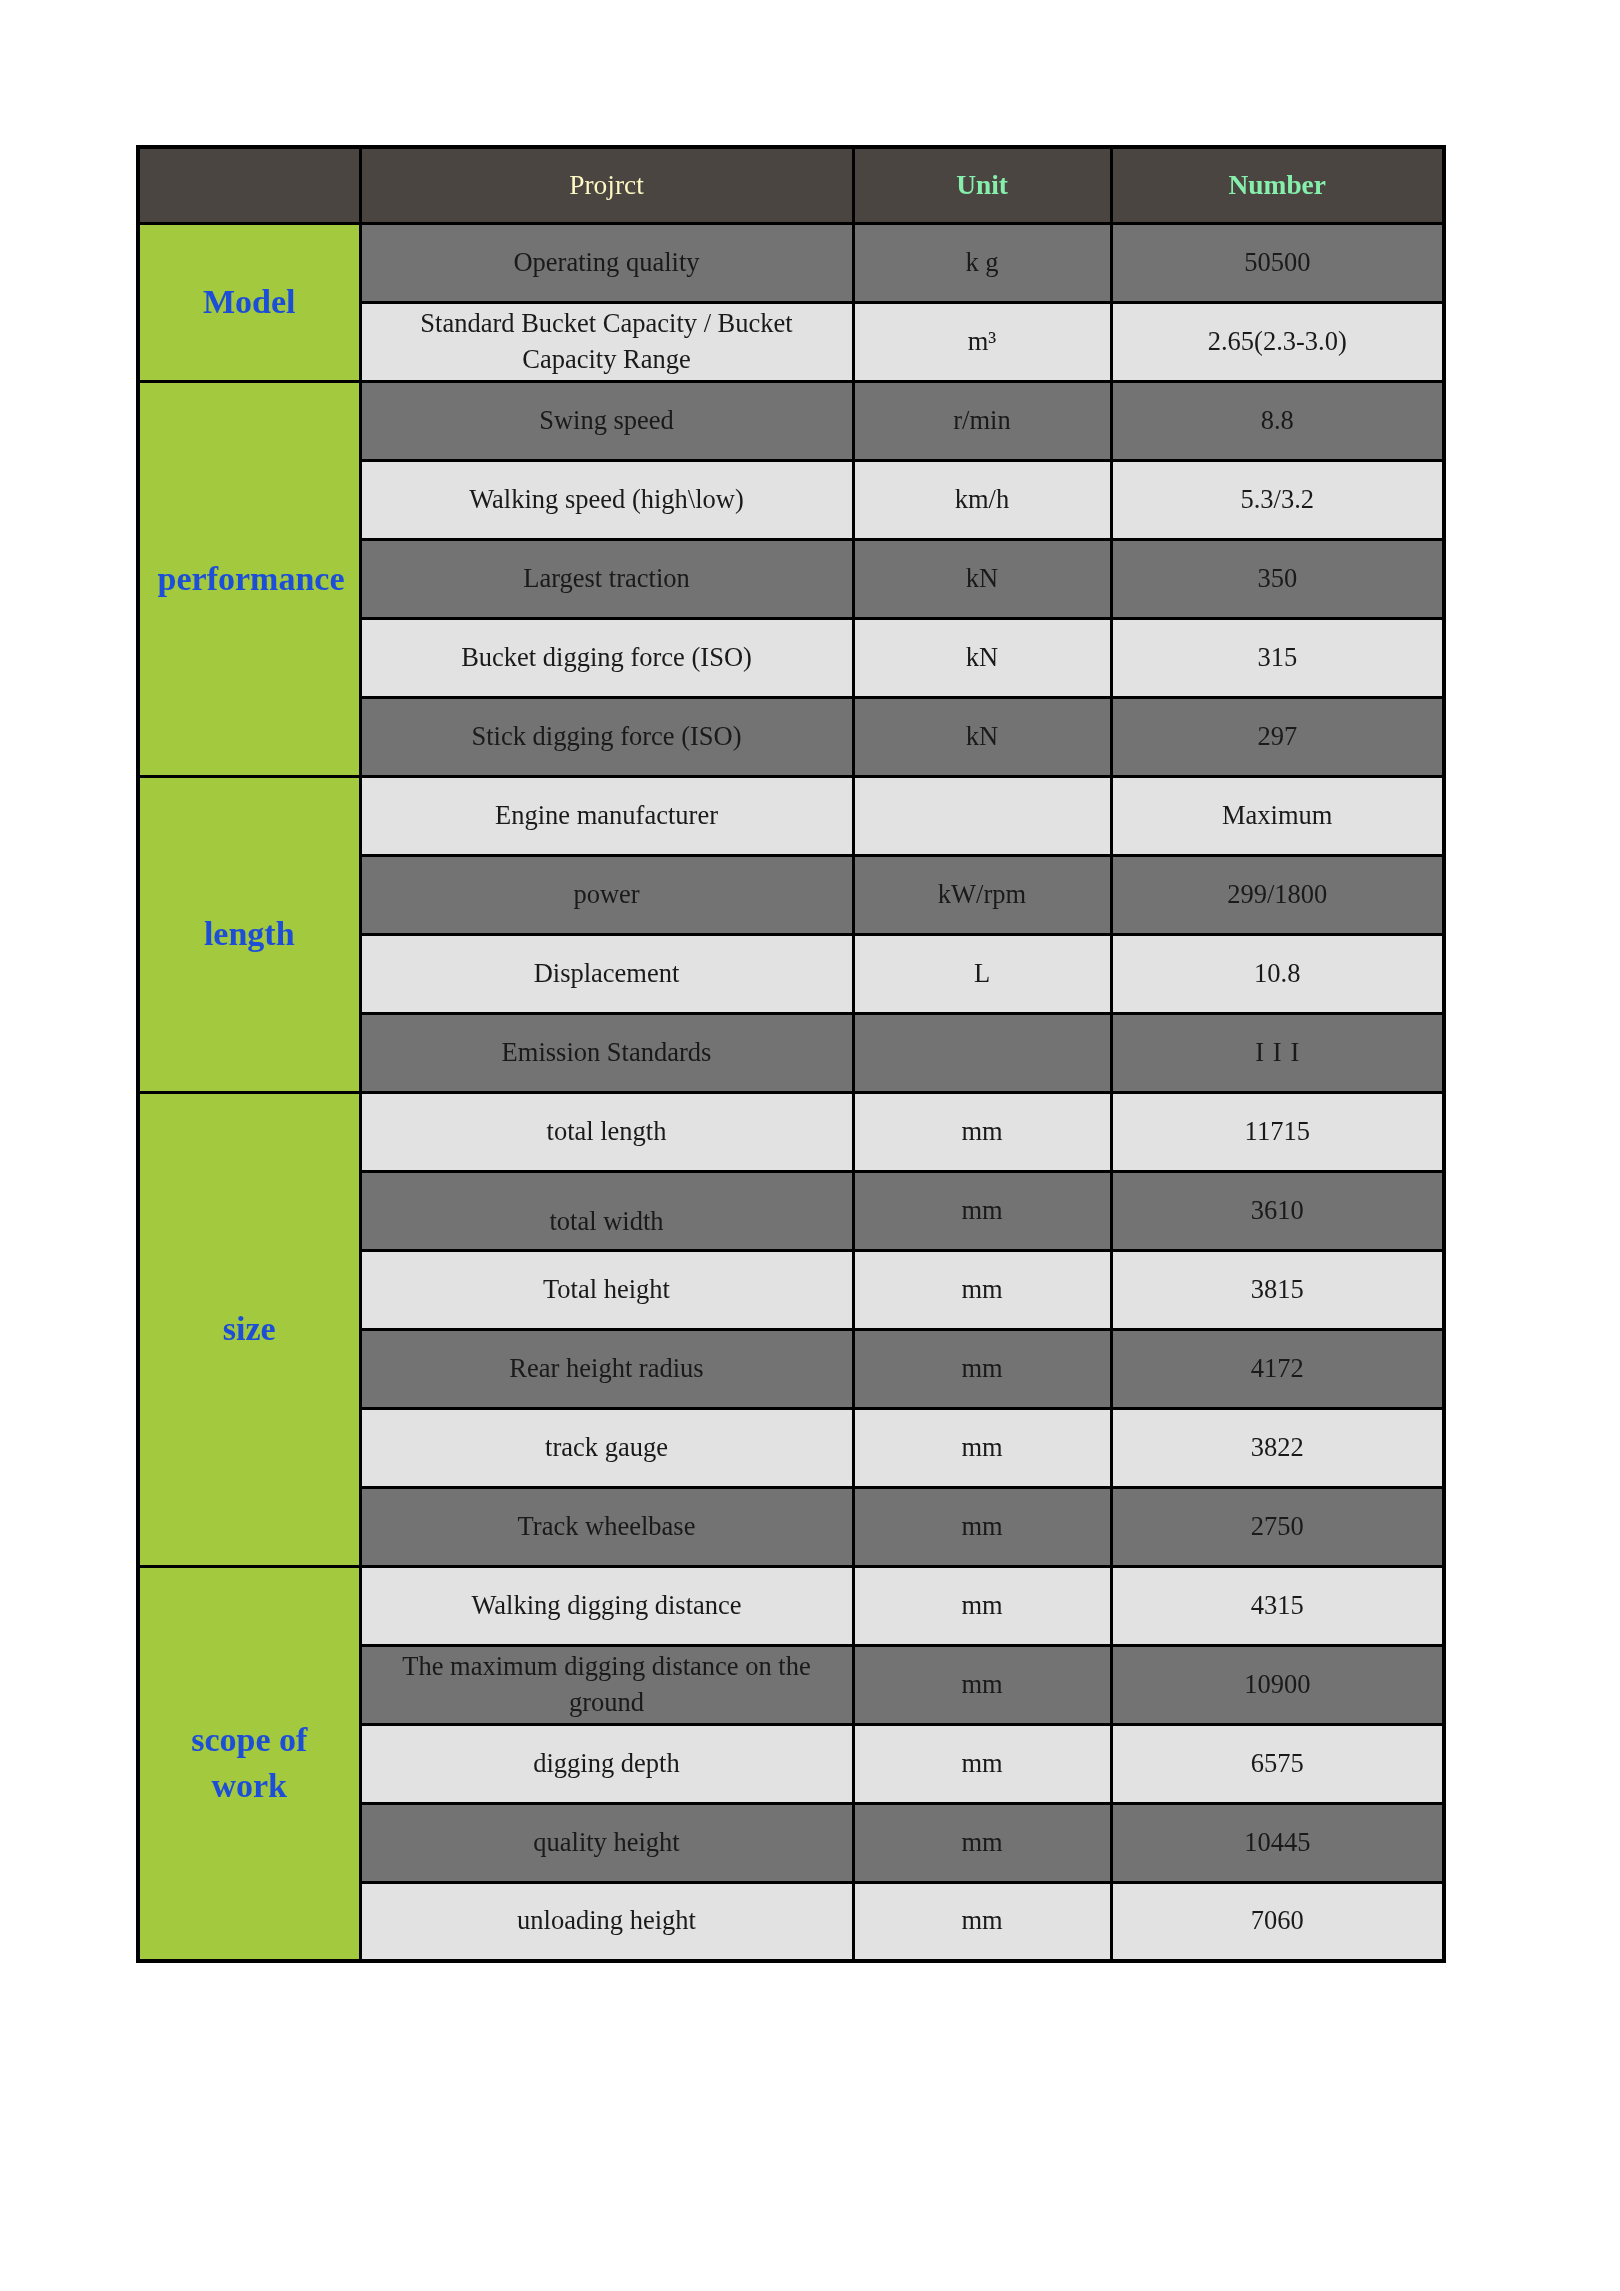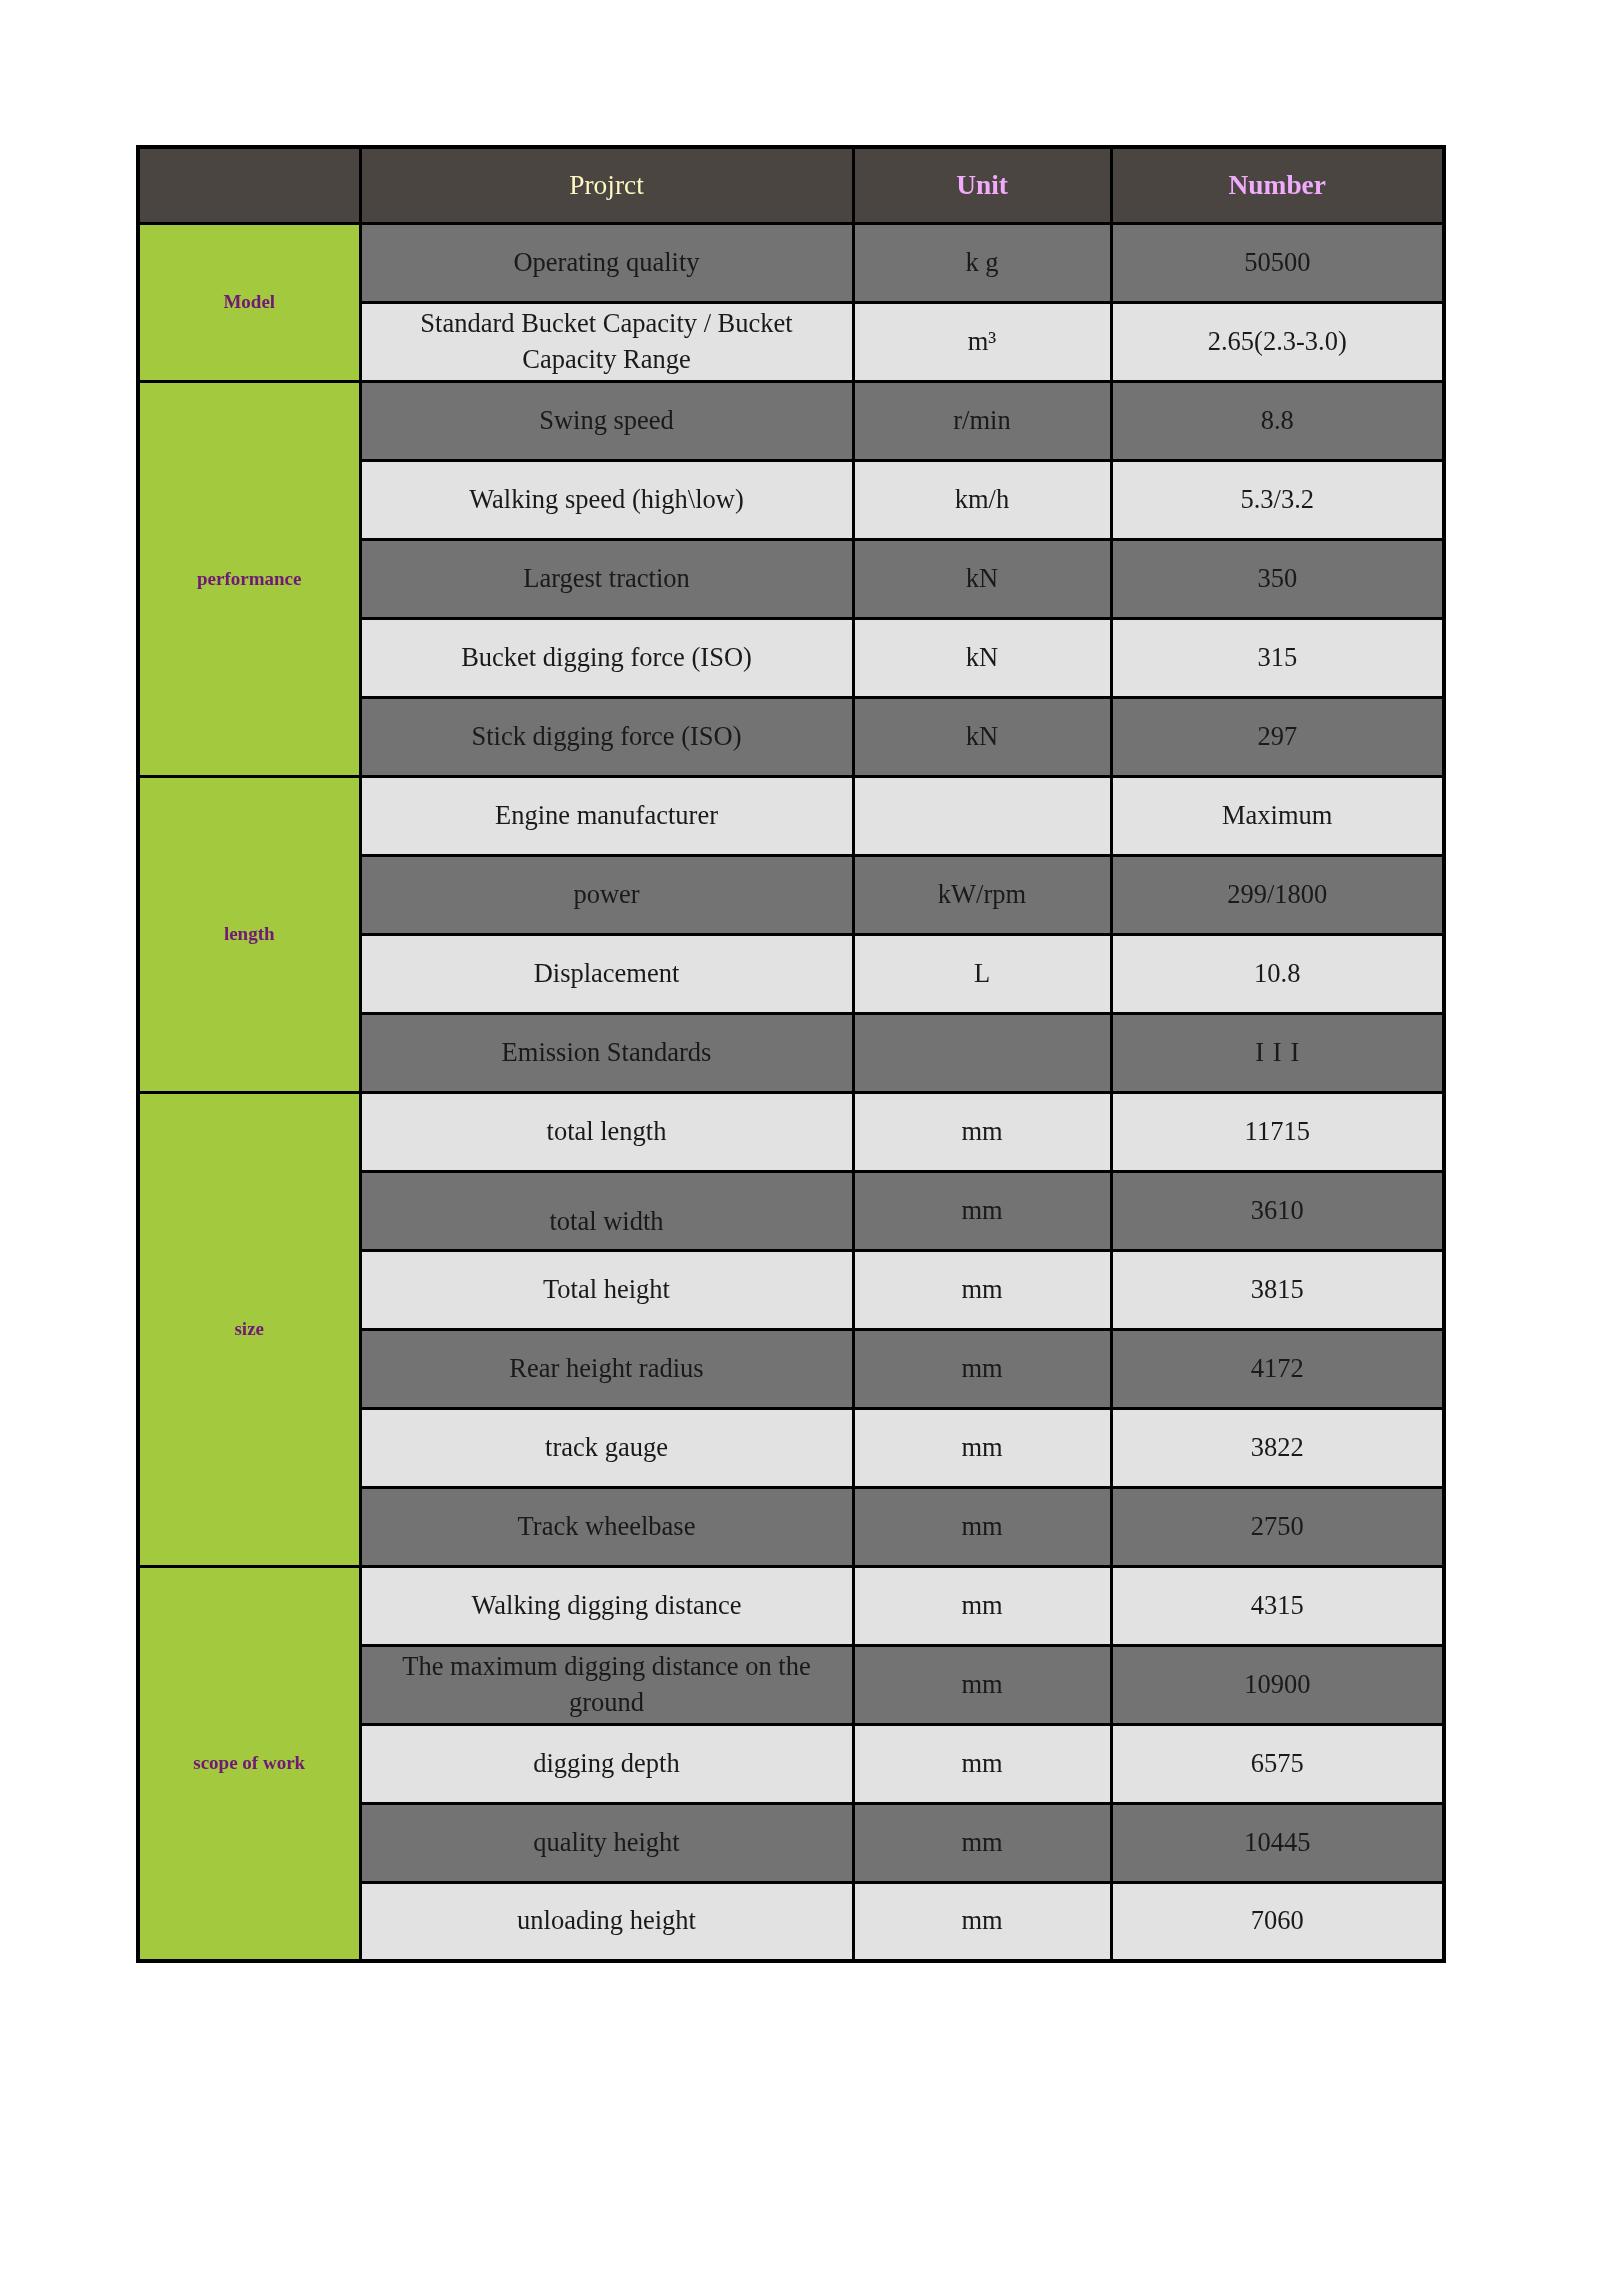"Unit" th.h-bold { color: #f0abfc -> #86efac }
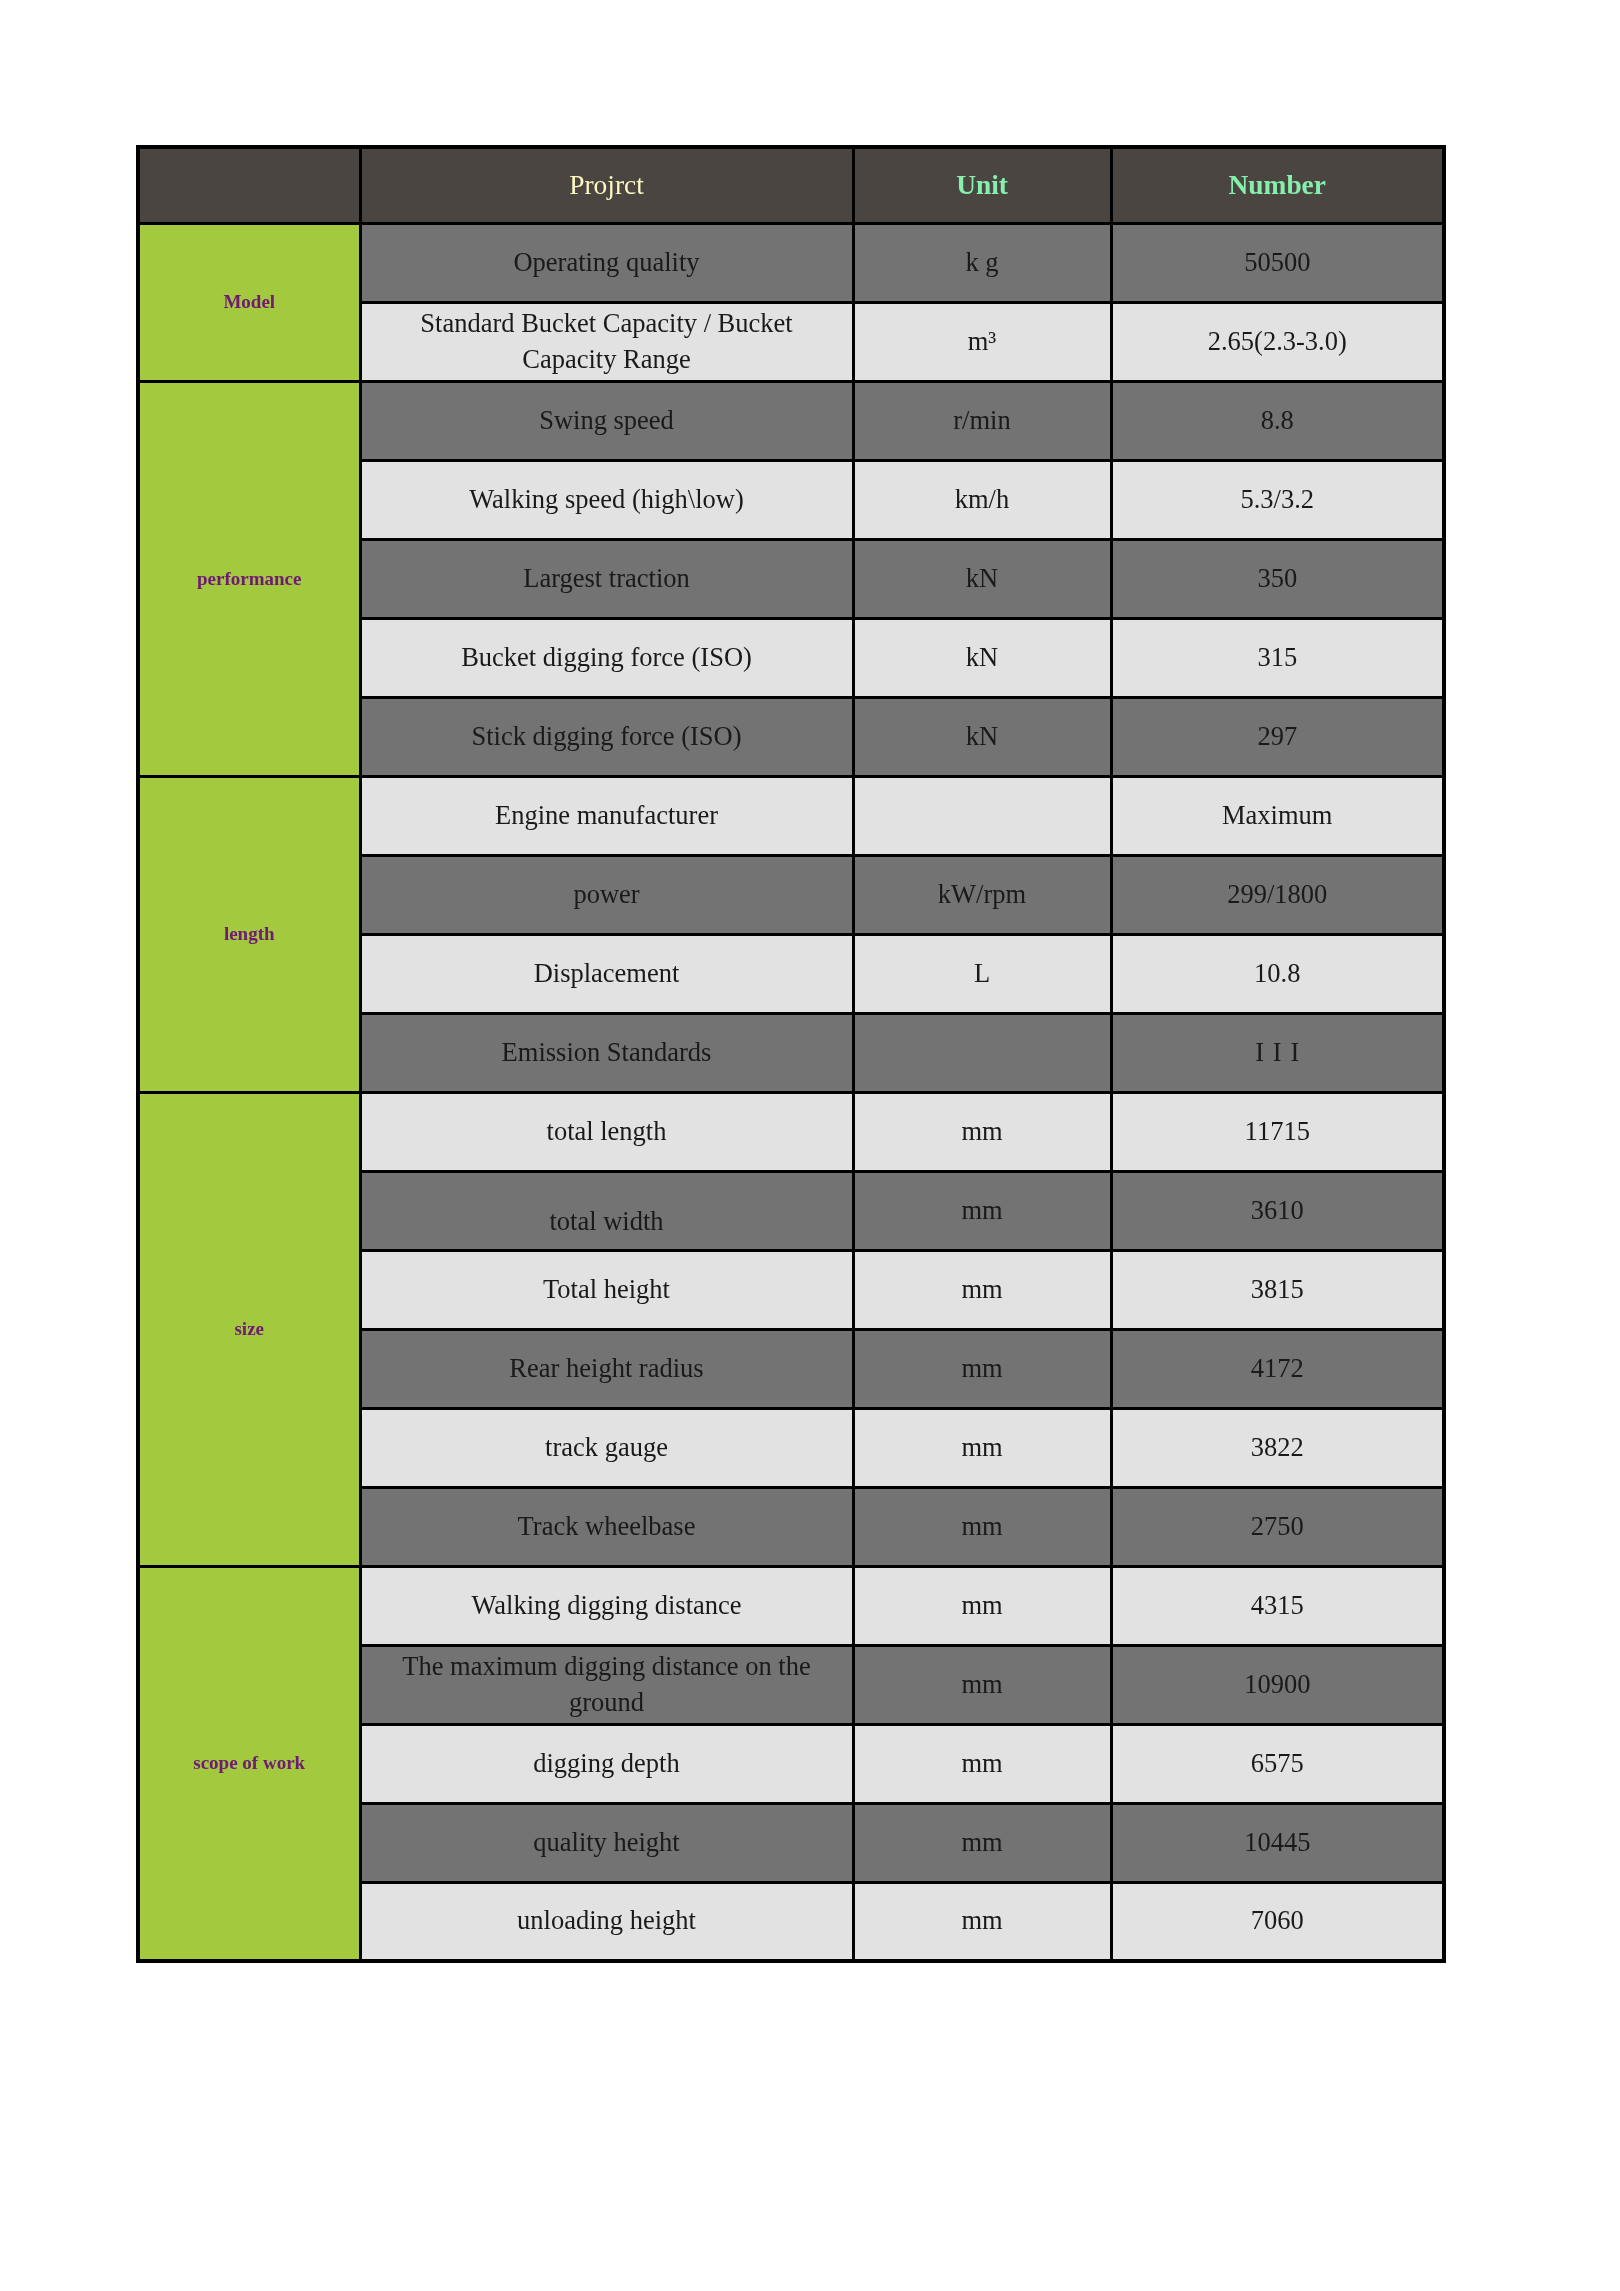"Model" td.section-cell { color: #701a75 -> #1d4ed8; font-size: 19px -> 34px }
